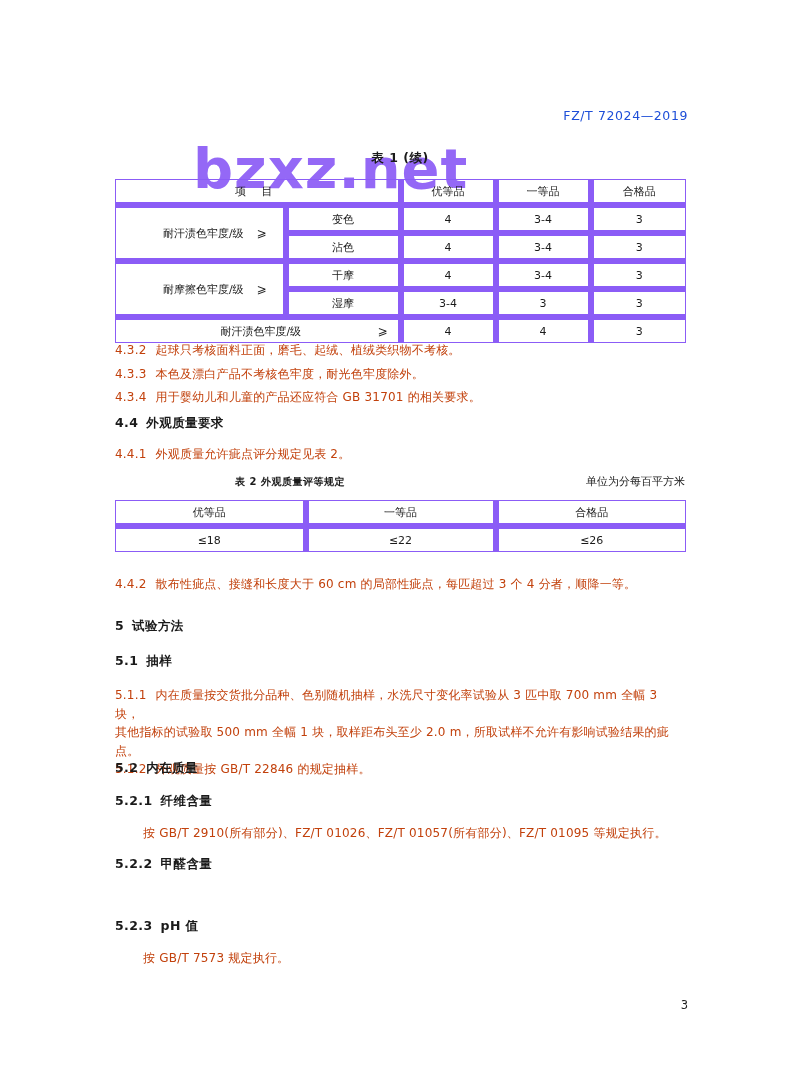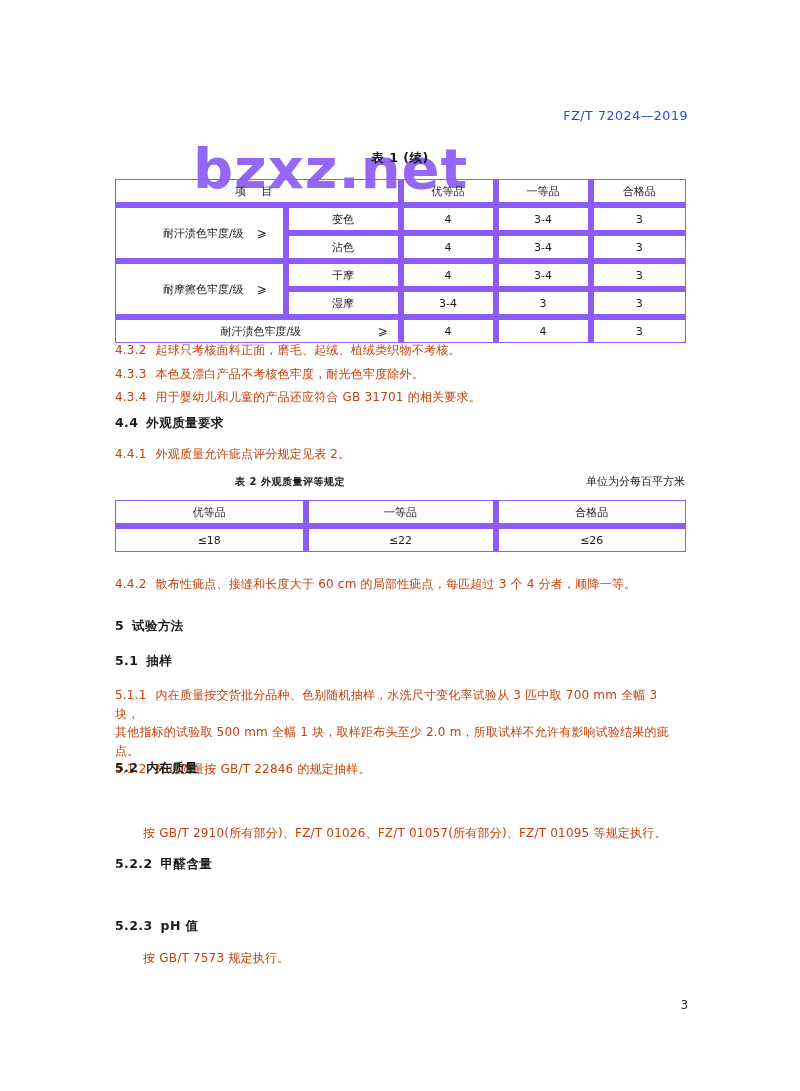"5.2.1 纤维含量" div.content { html: none -> <div> <div> <span>5.2.1</span><span>纤维含量</span> </div> </div> }
